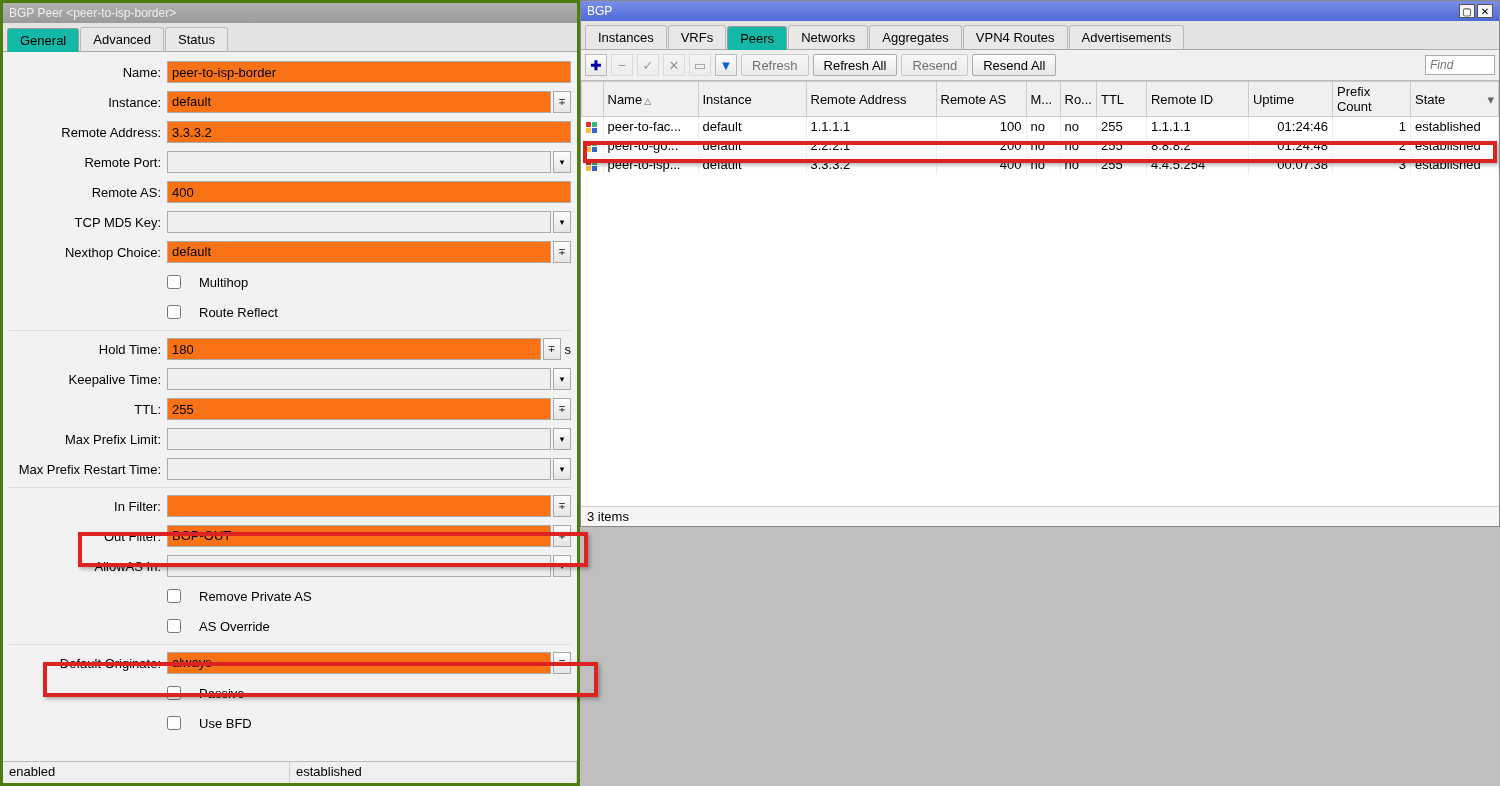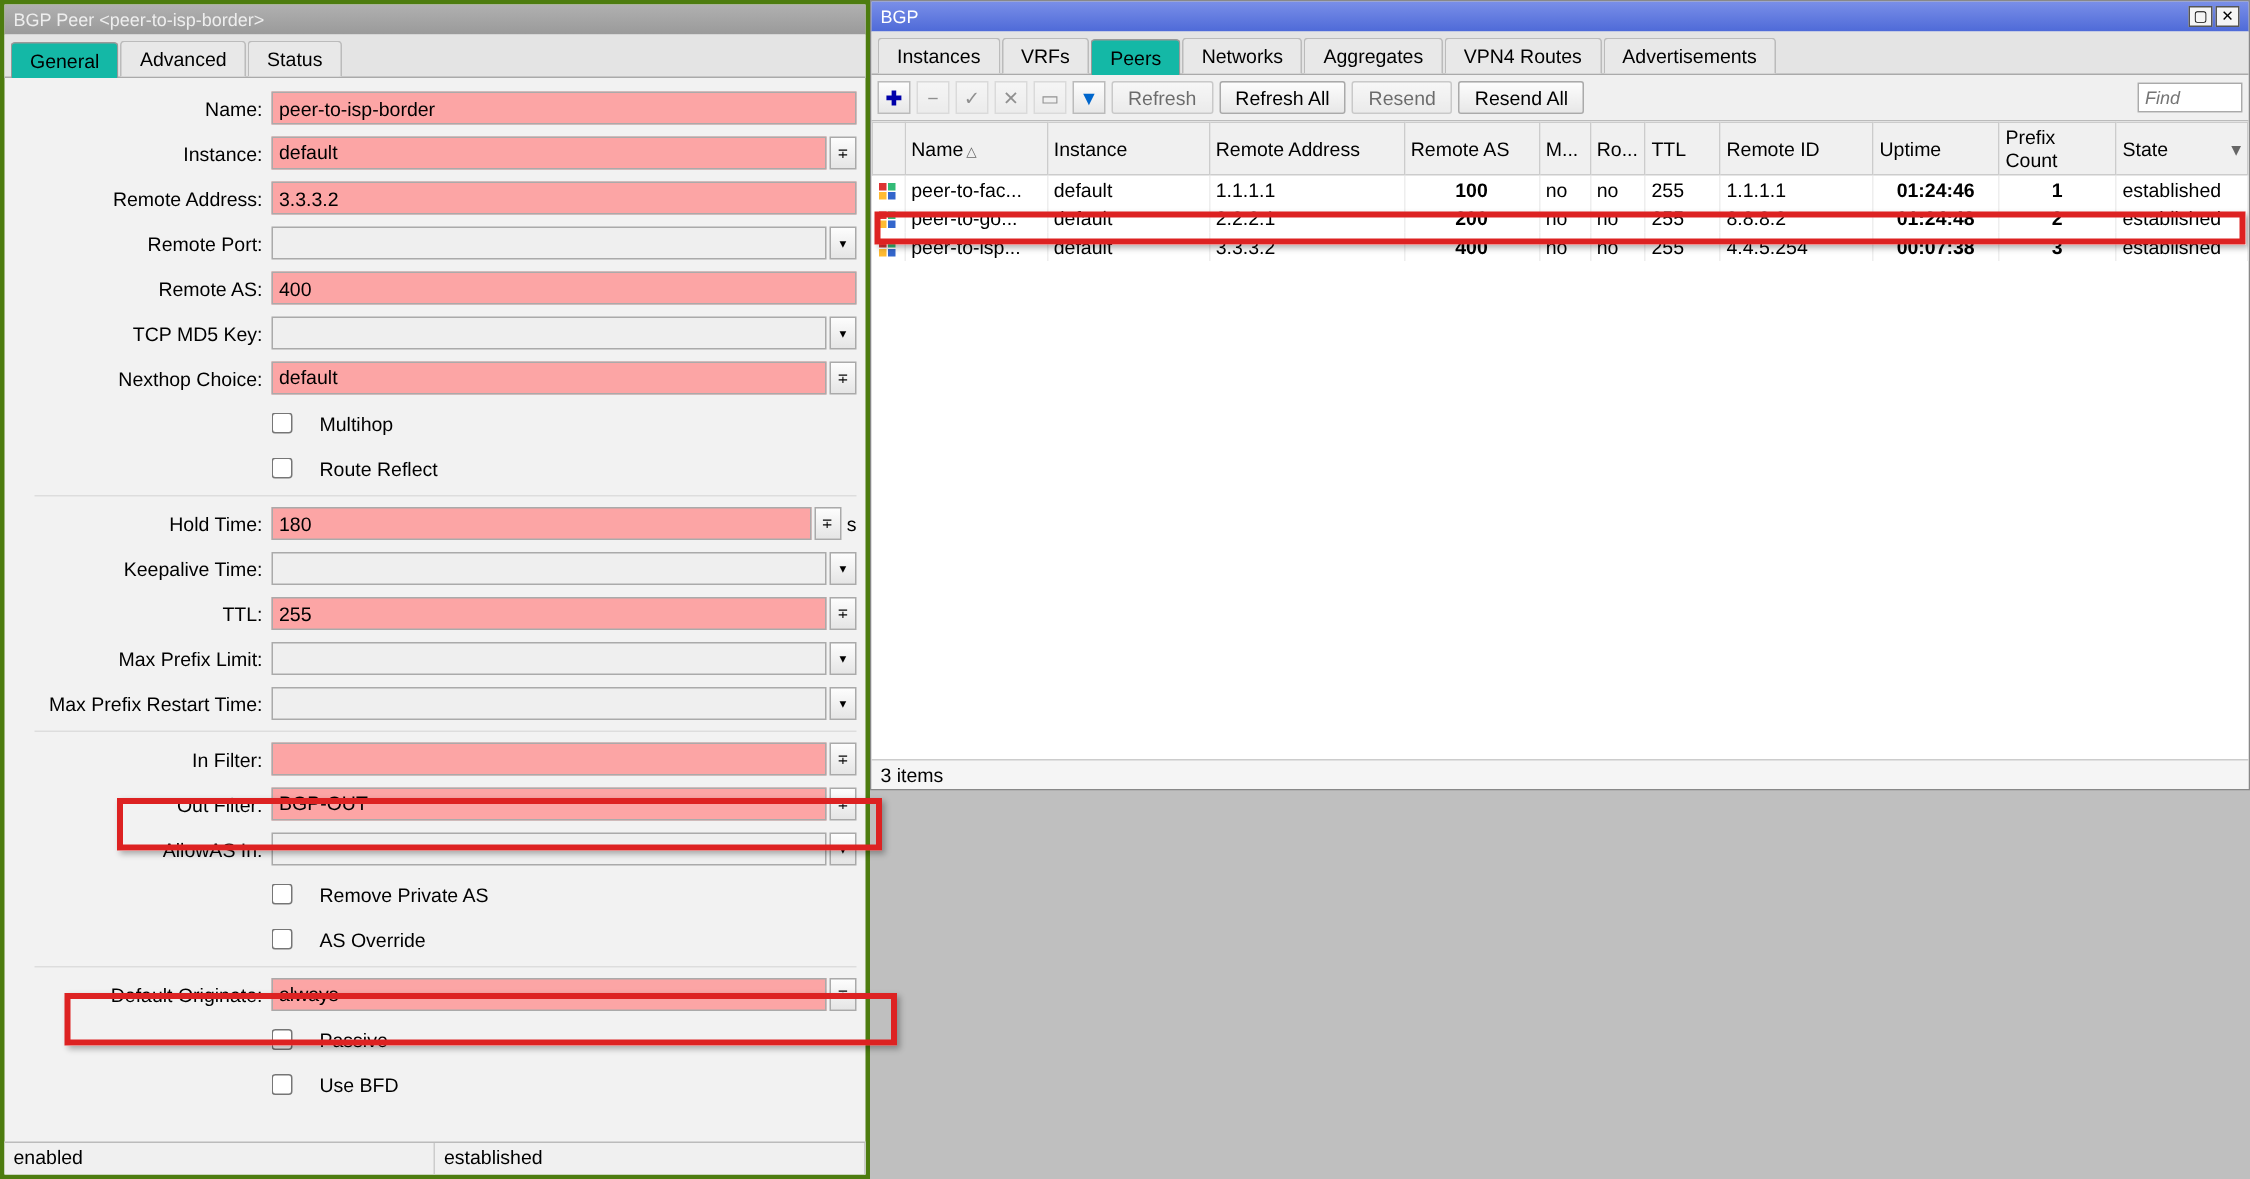"Name:" .form-body { padding: 8px 6px 2px 20px -> 8px 6px 2px 6px }
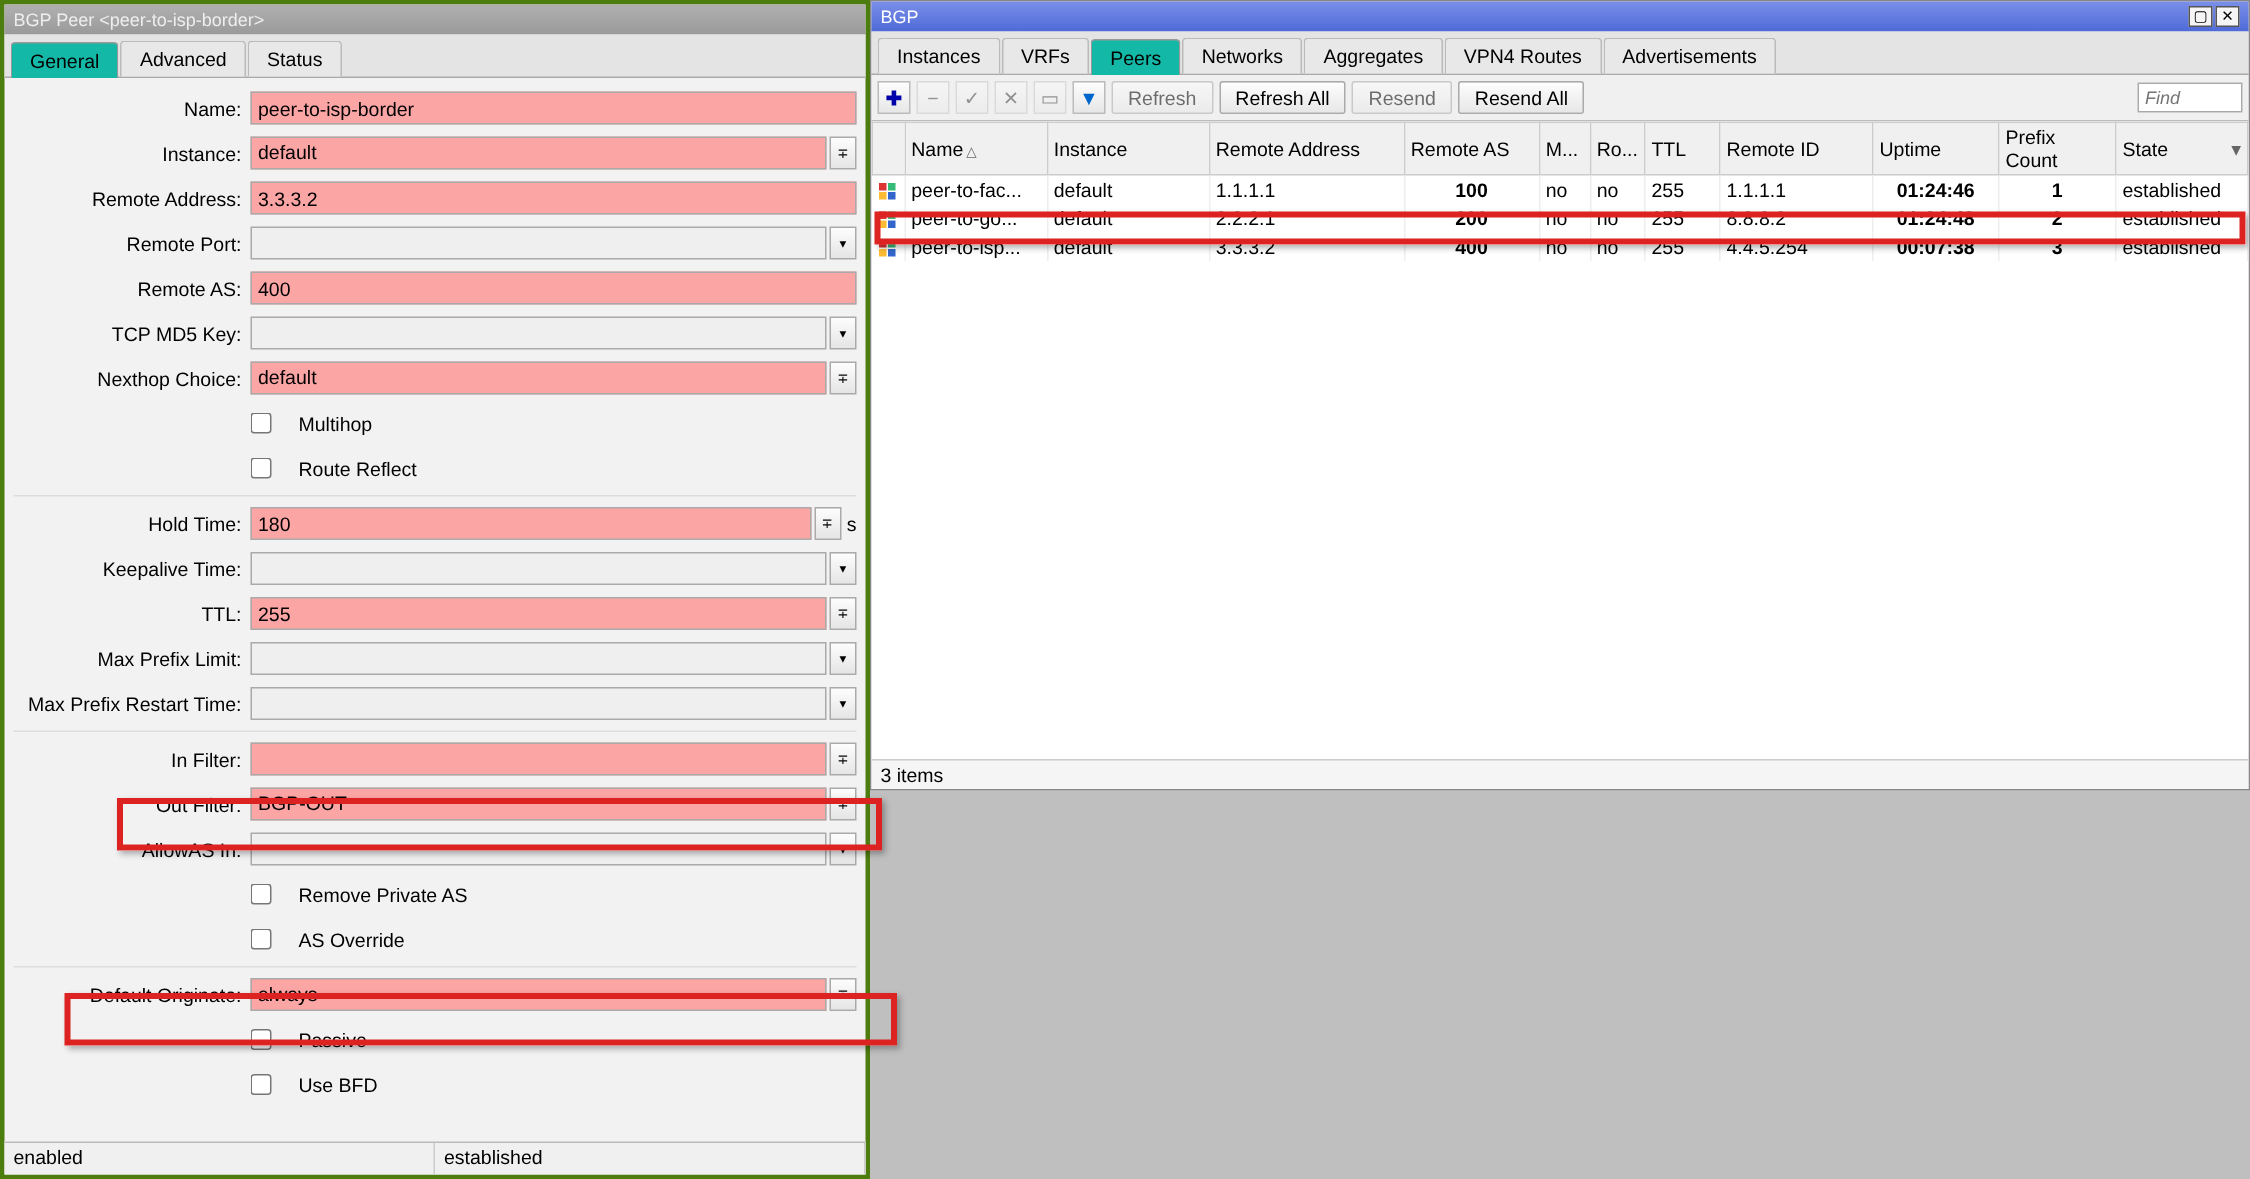"peer-to-isp-border" .txt, .sel { background: #fca5a5 -> #f97316 }
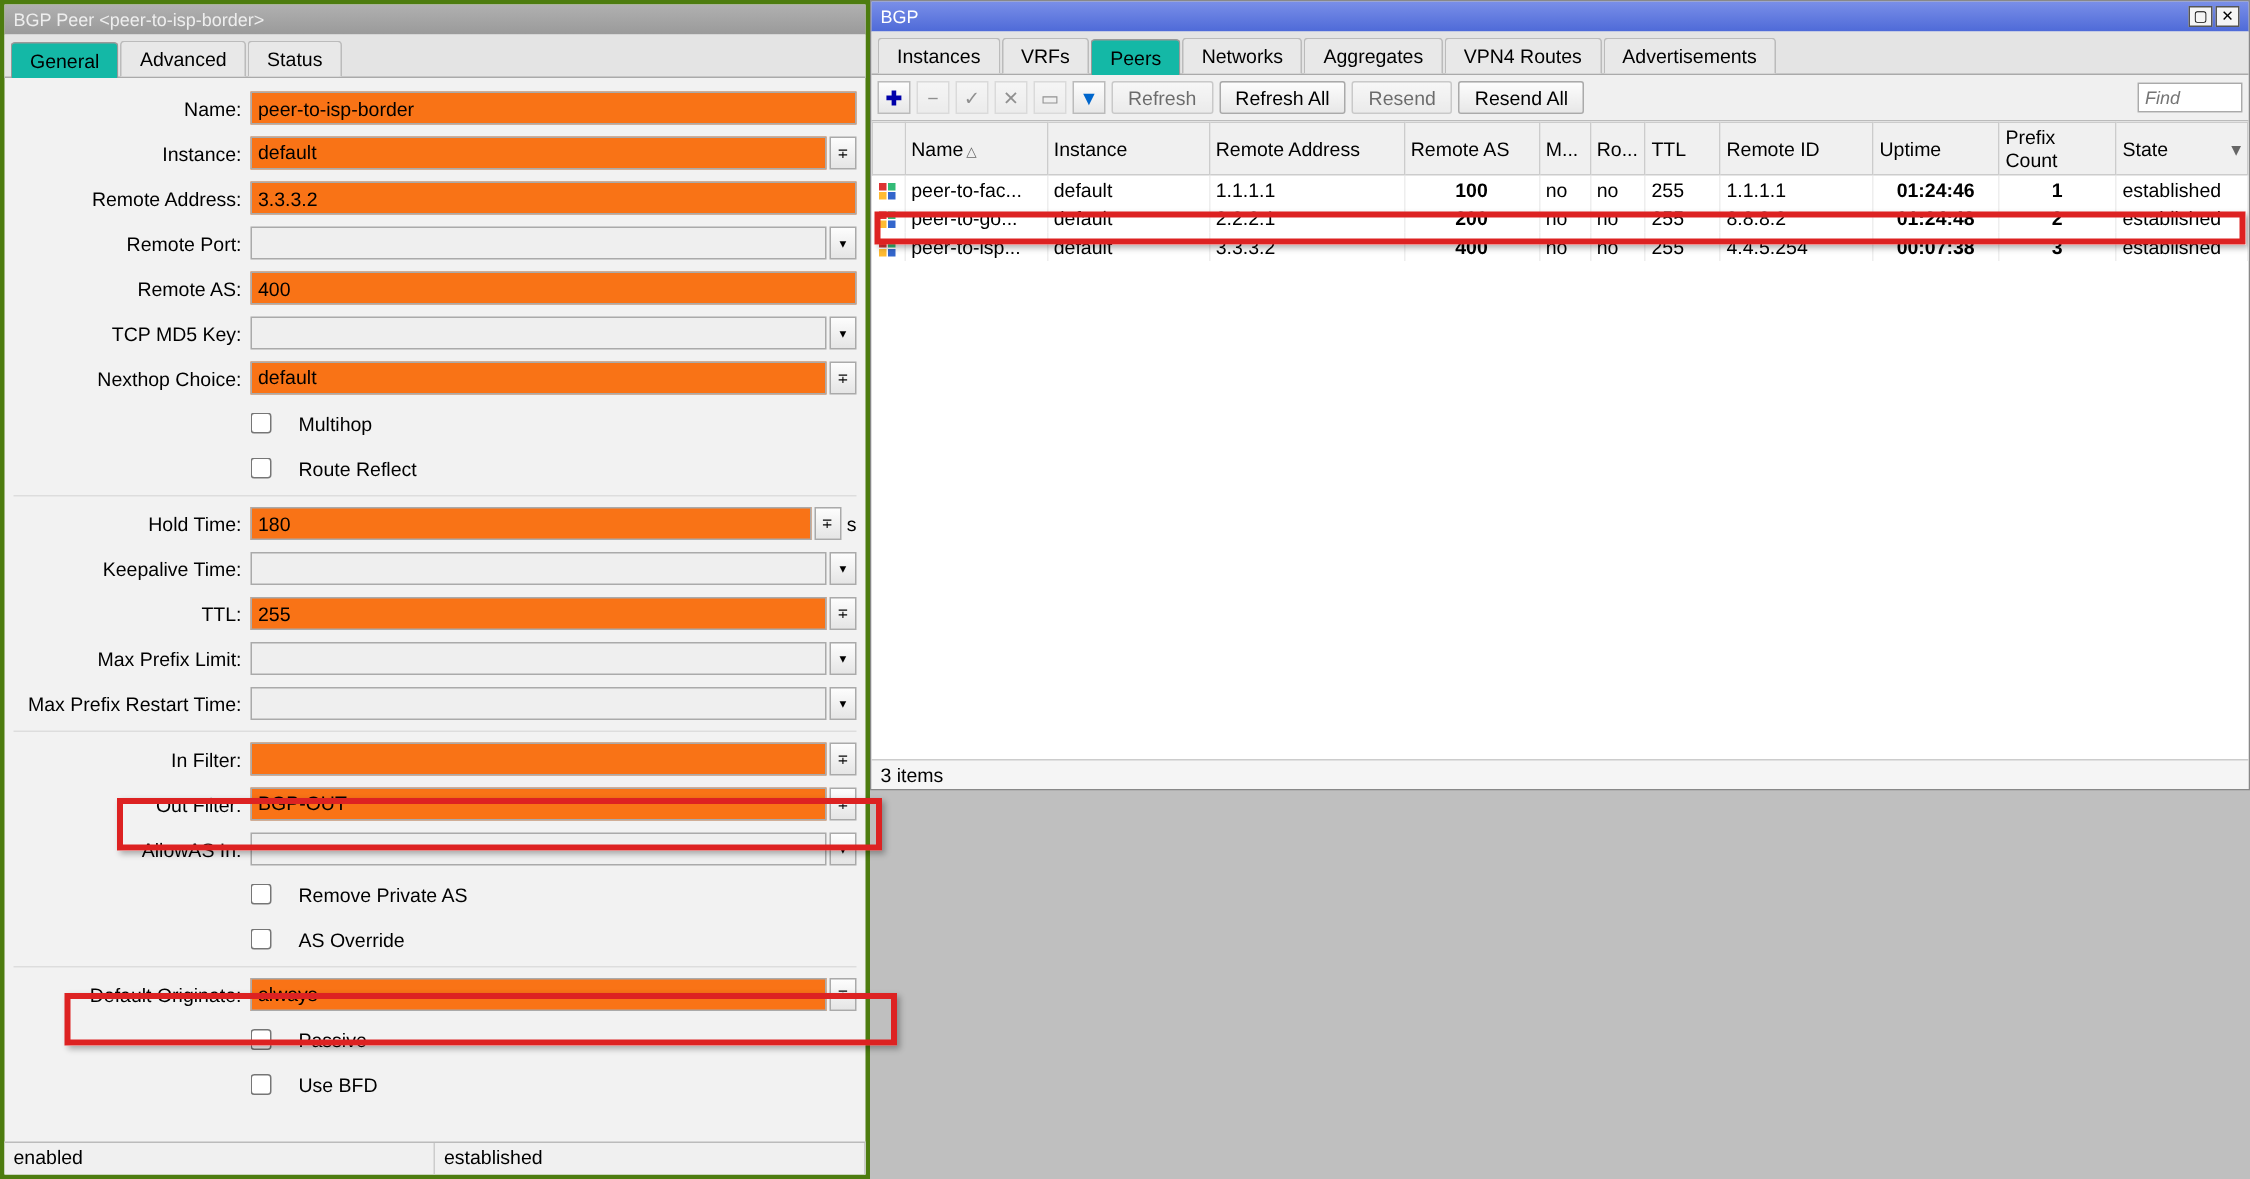"100" .num { font-weight: bold -> none; text-align: center -> right }
